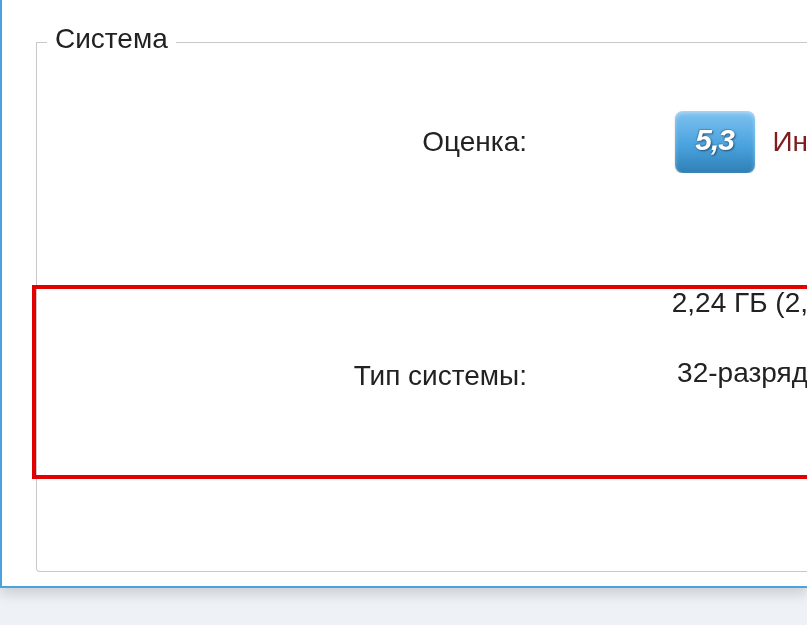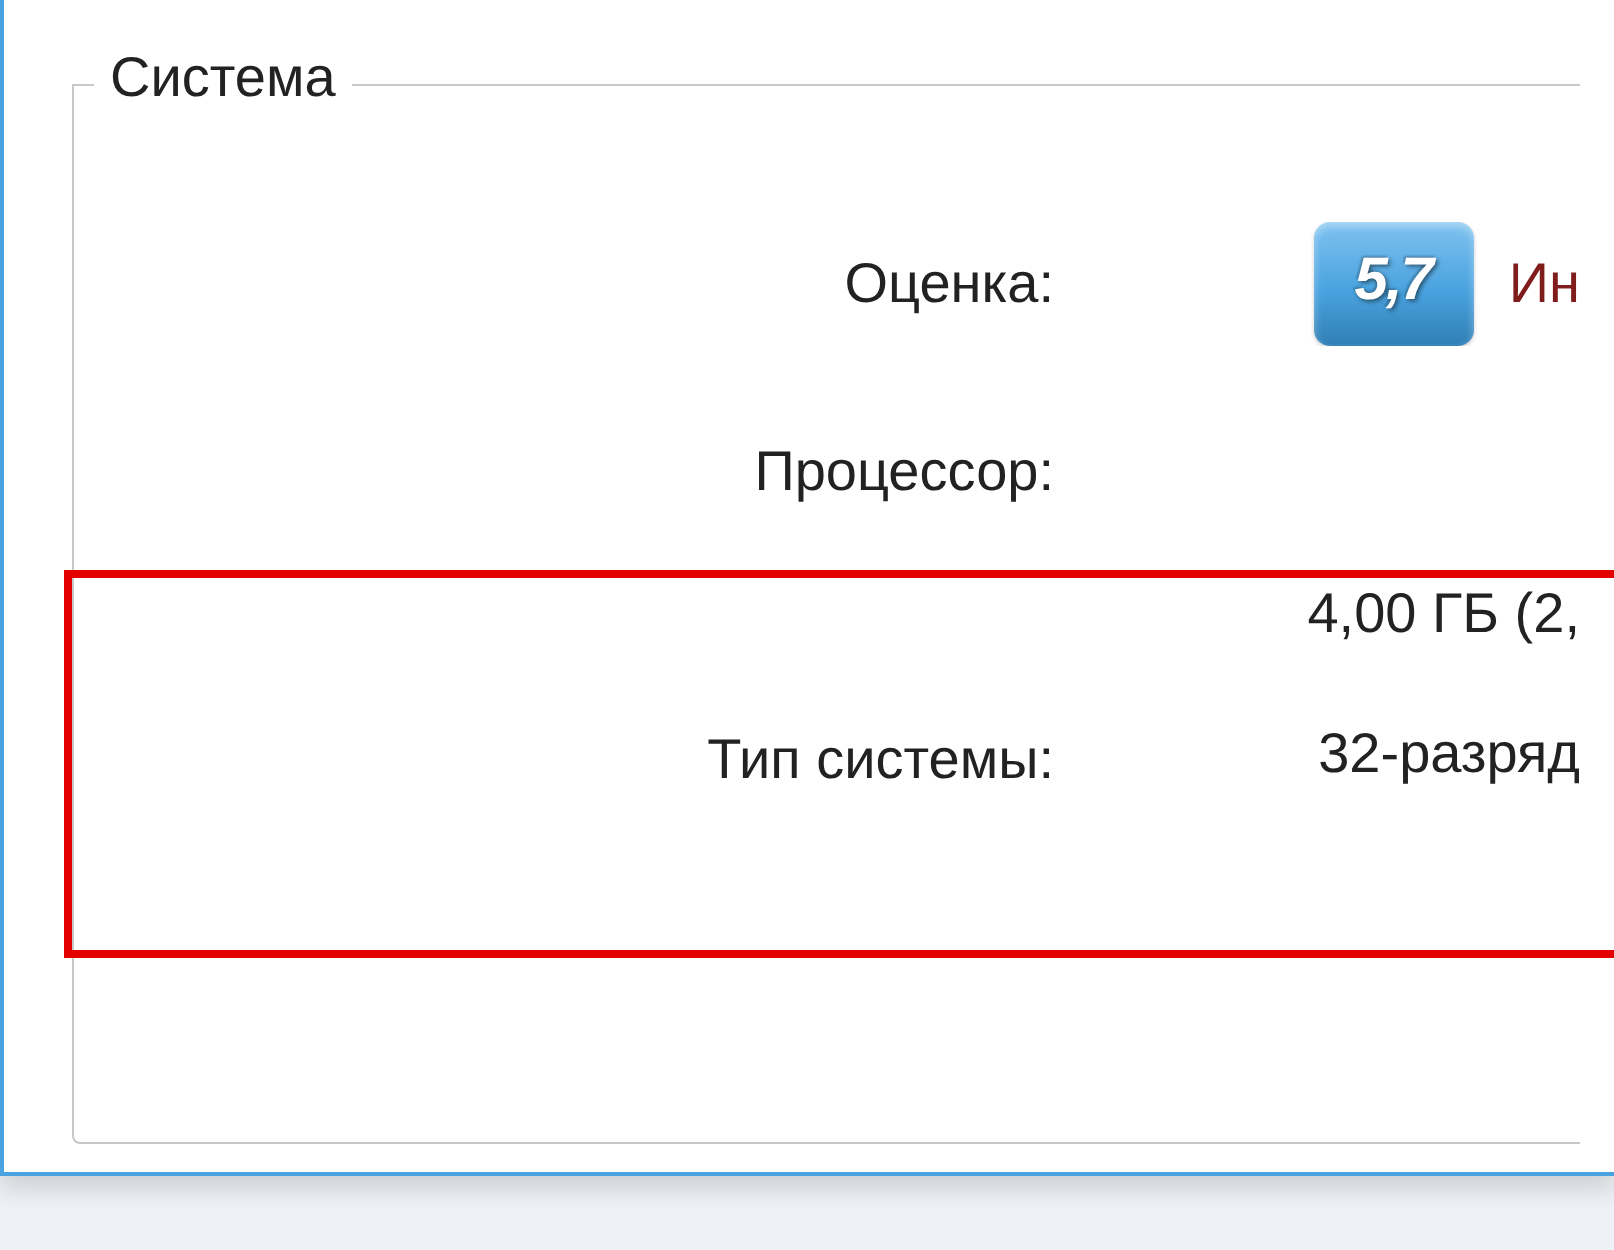"Система" .groupbox { right: 18px -> 0 }
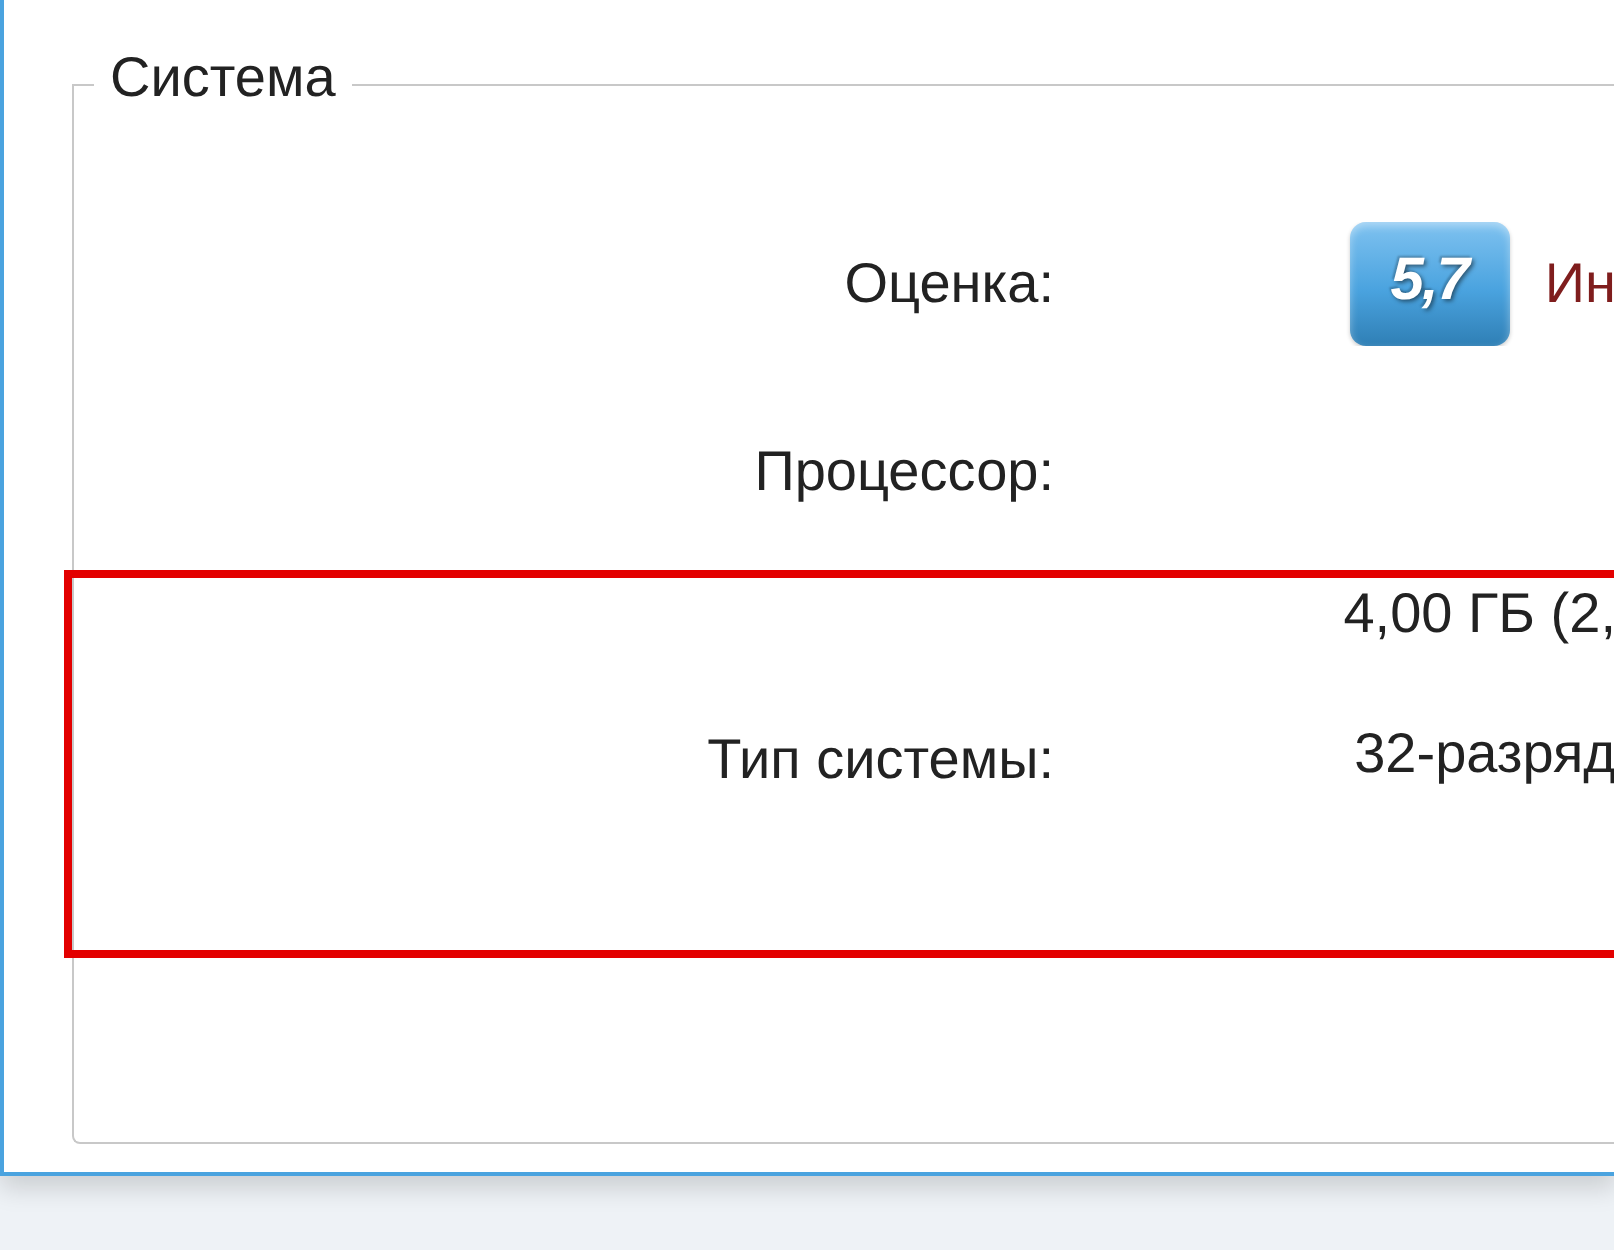"5,7" span.score { text: 5,7 -> 5,3 }
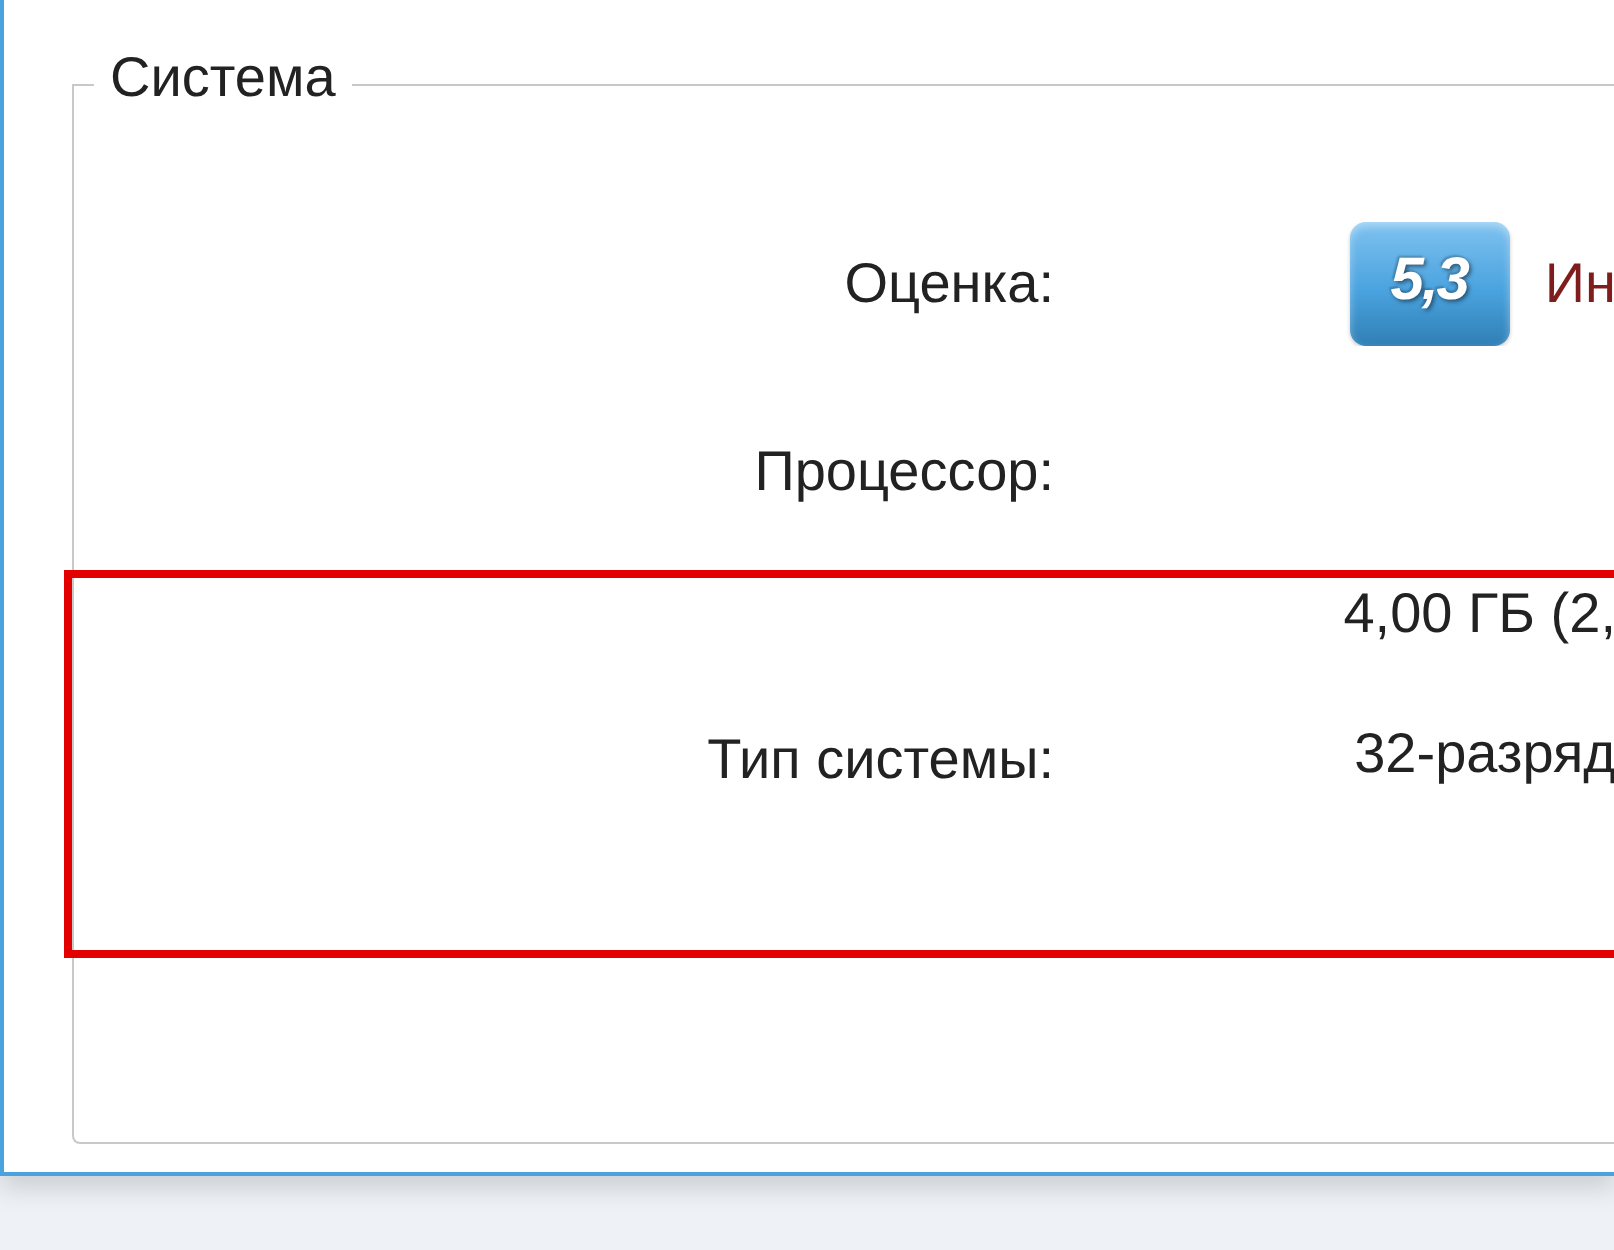"Процессор:" div.label-col { html: <div>Процессор:</div> -> none }
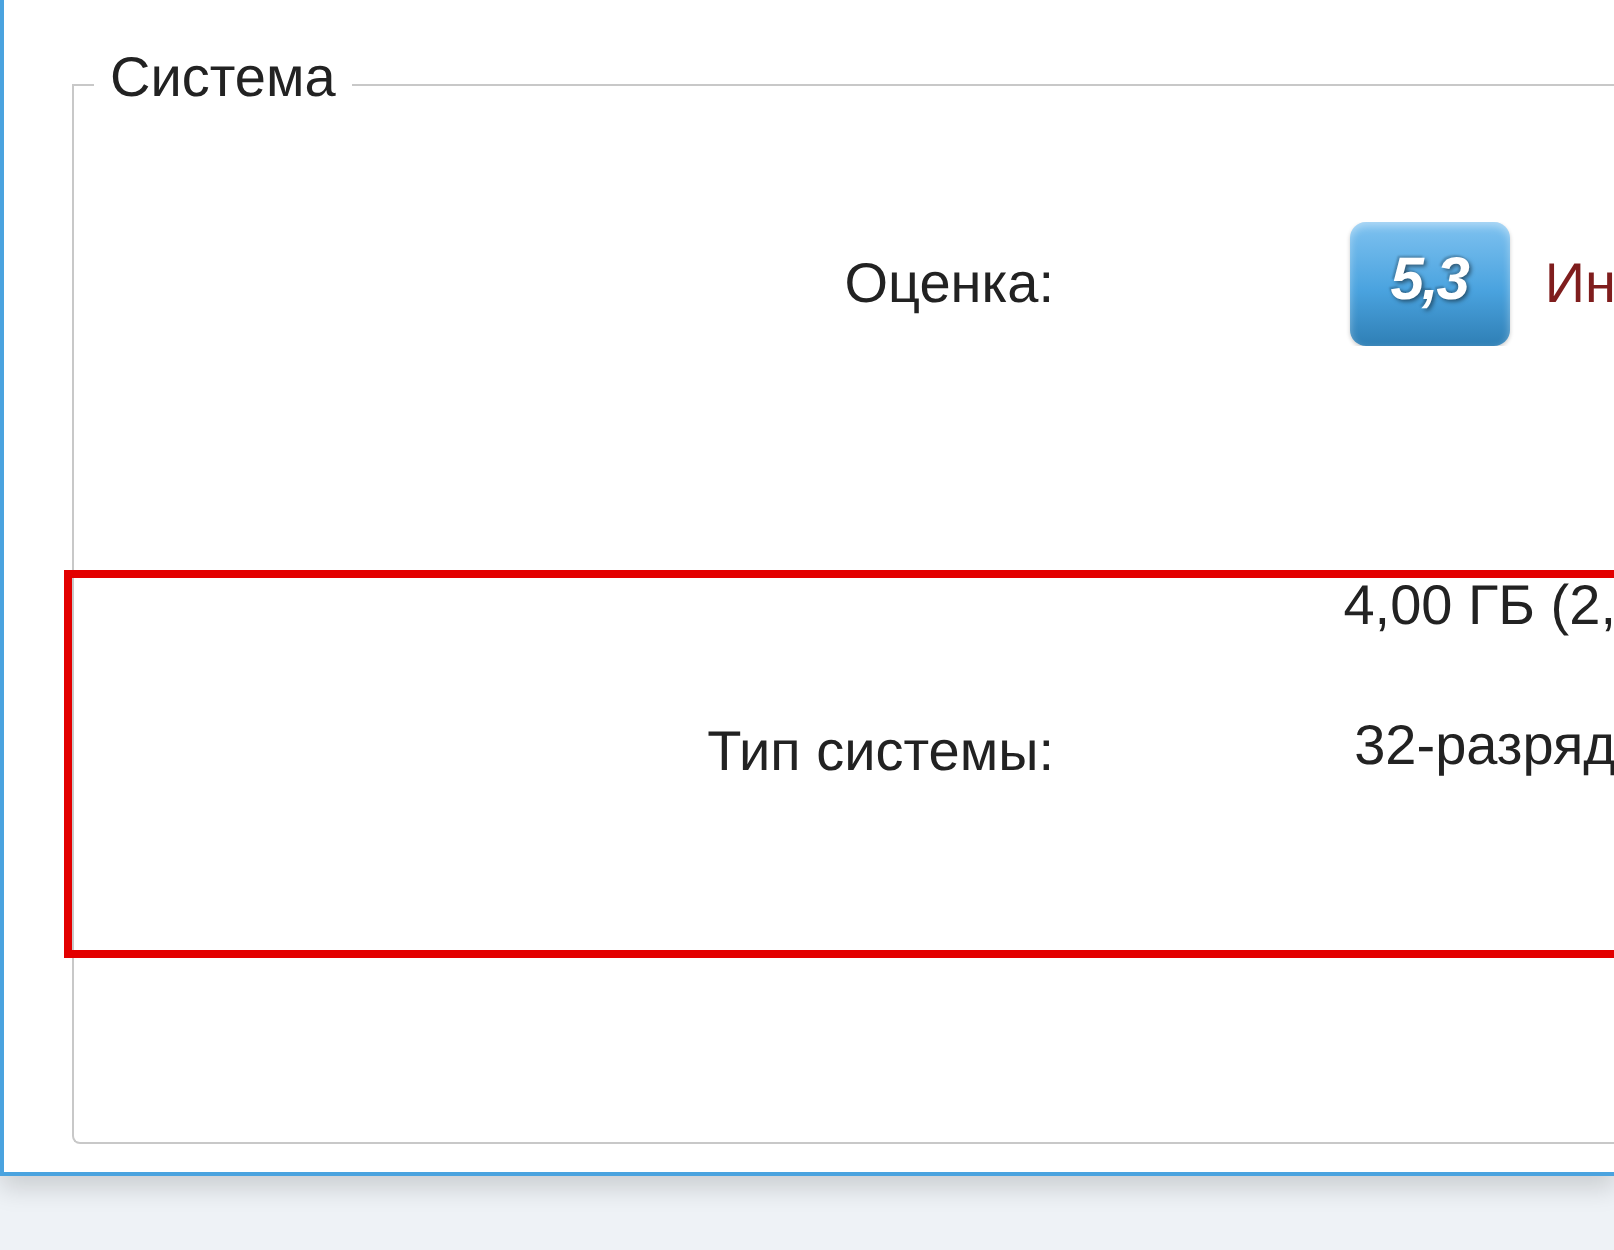"4,00 ГБ (2," div.value-col { text: 4,00 -> 2,24 }
